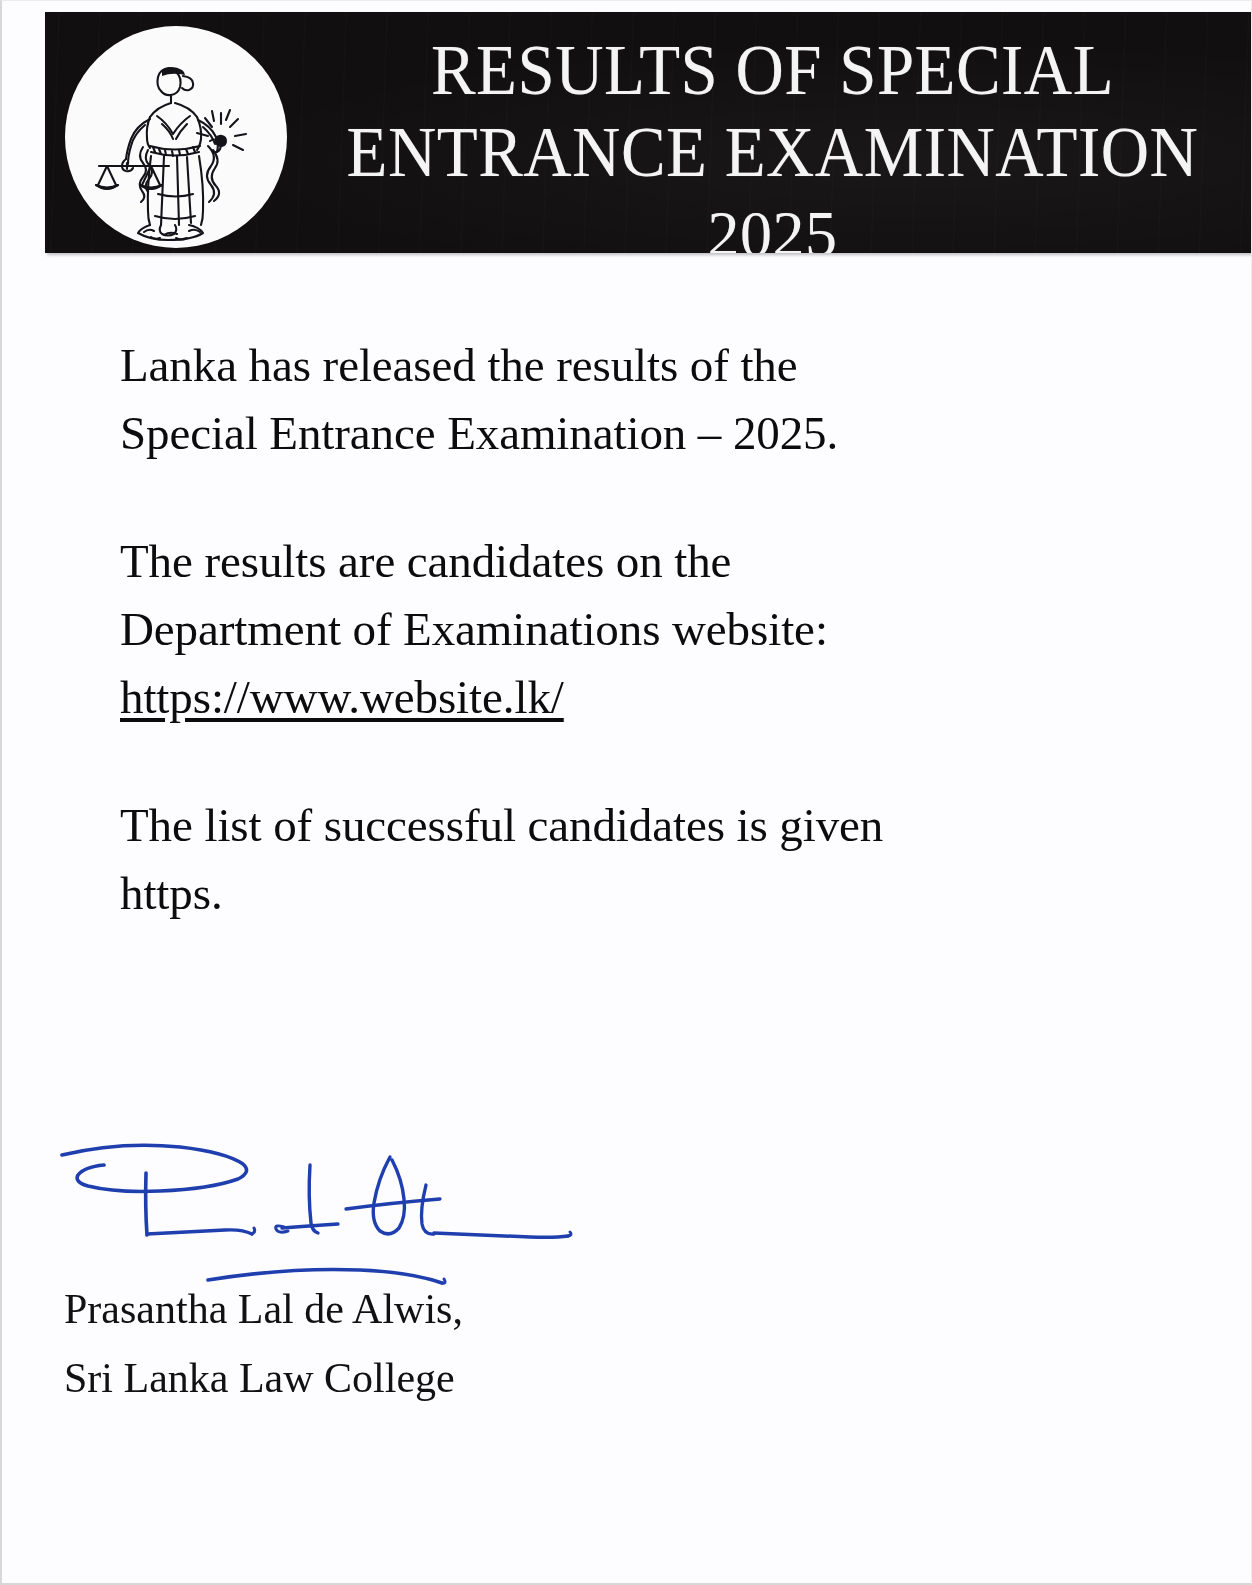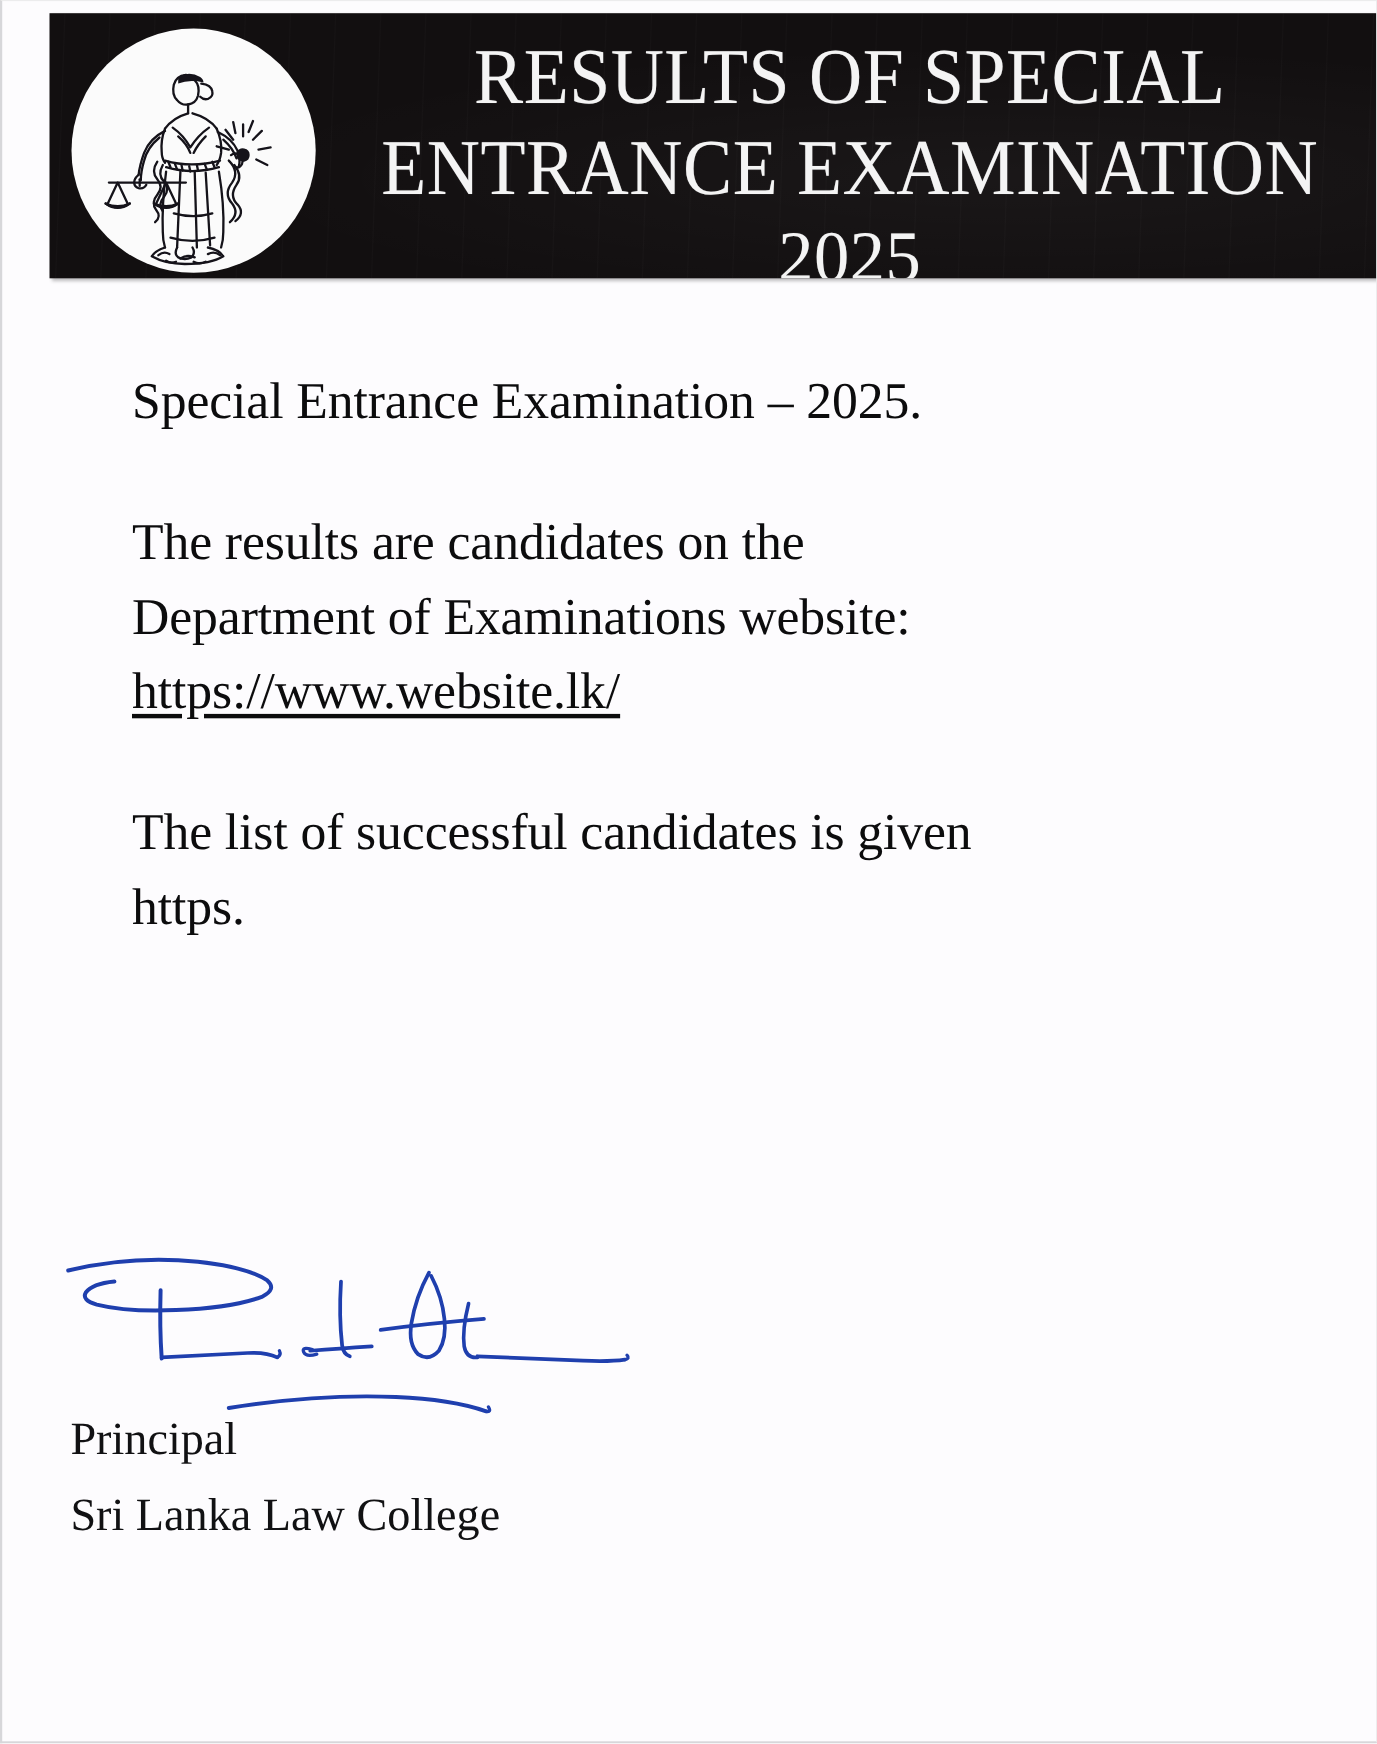"Lanka has released the results" span.ln { html: none -> <span>Lanka has released the results of the</span> }
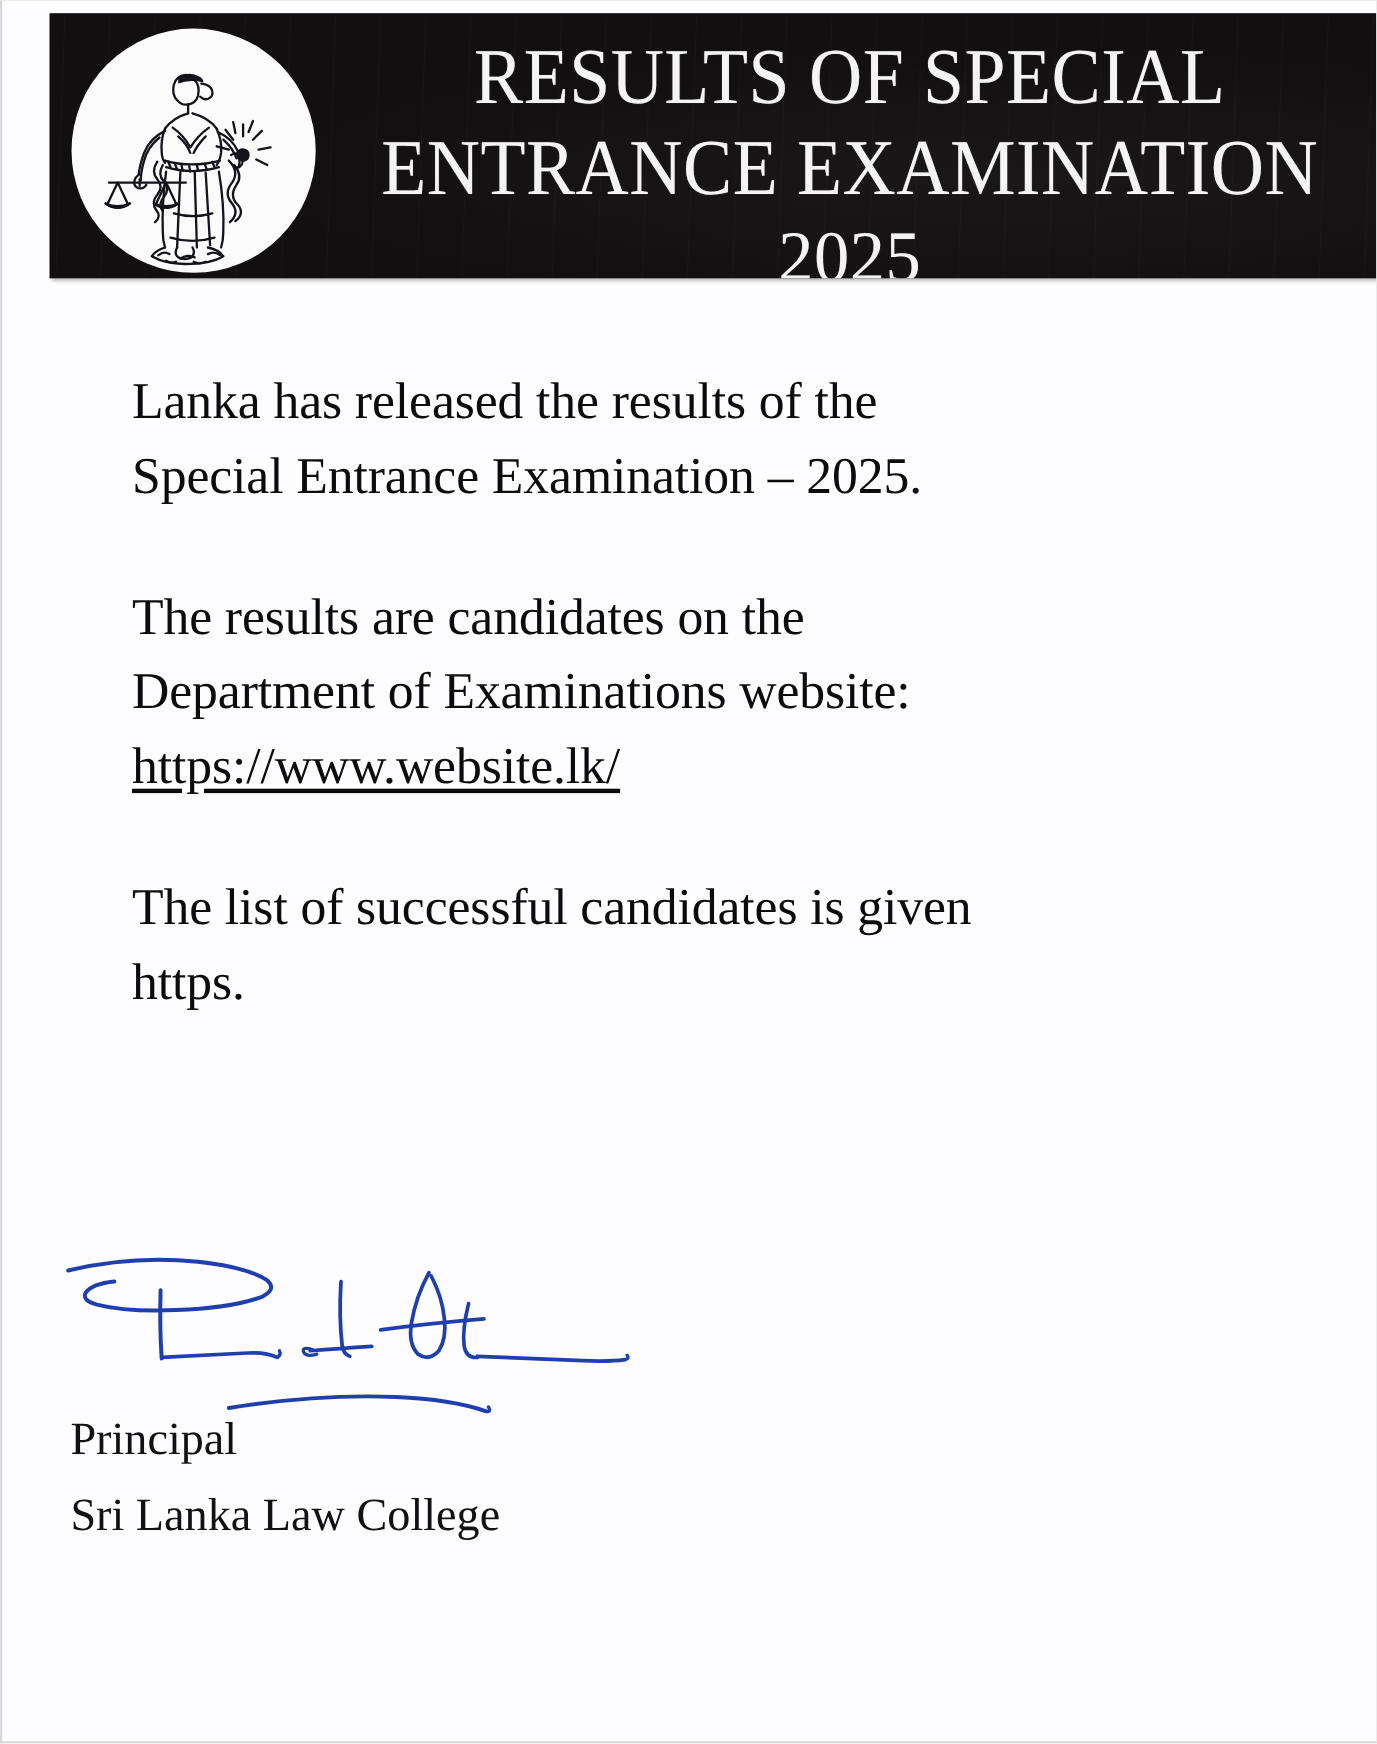"Prasantha Lal de Alwis," span.sline { html: none -> <span>Prasantha Lal de Alwis,</span> }
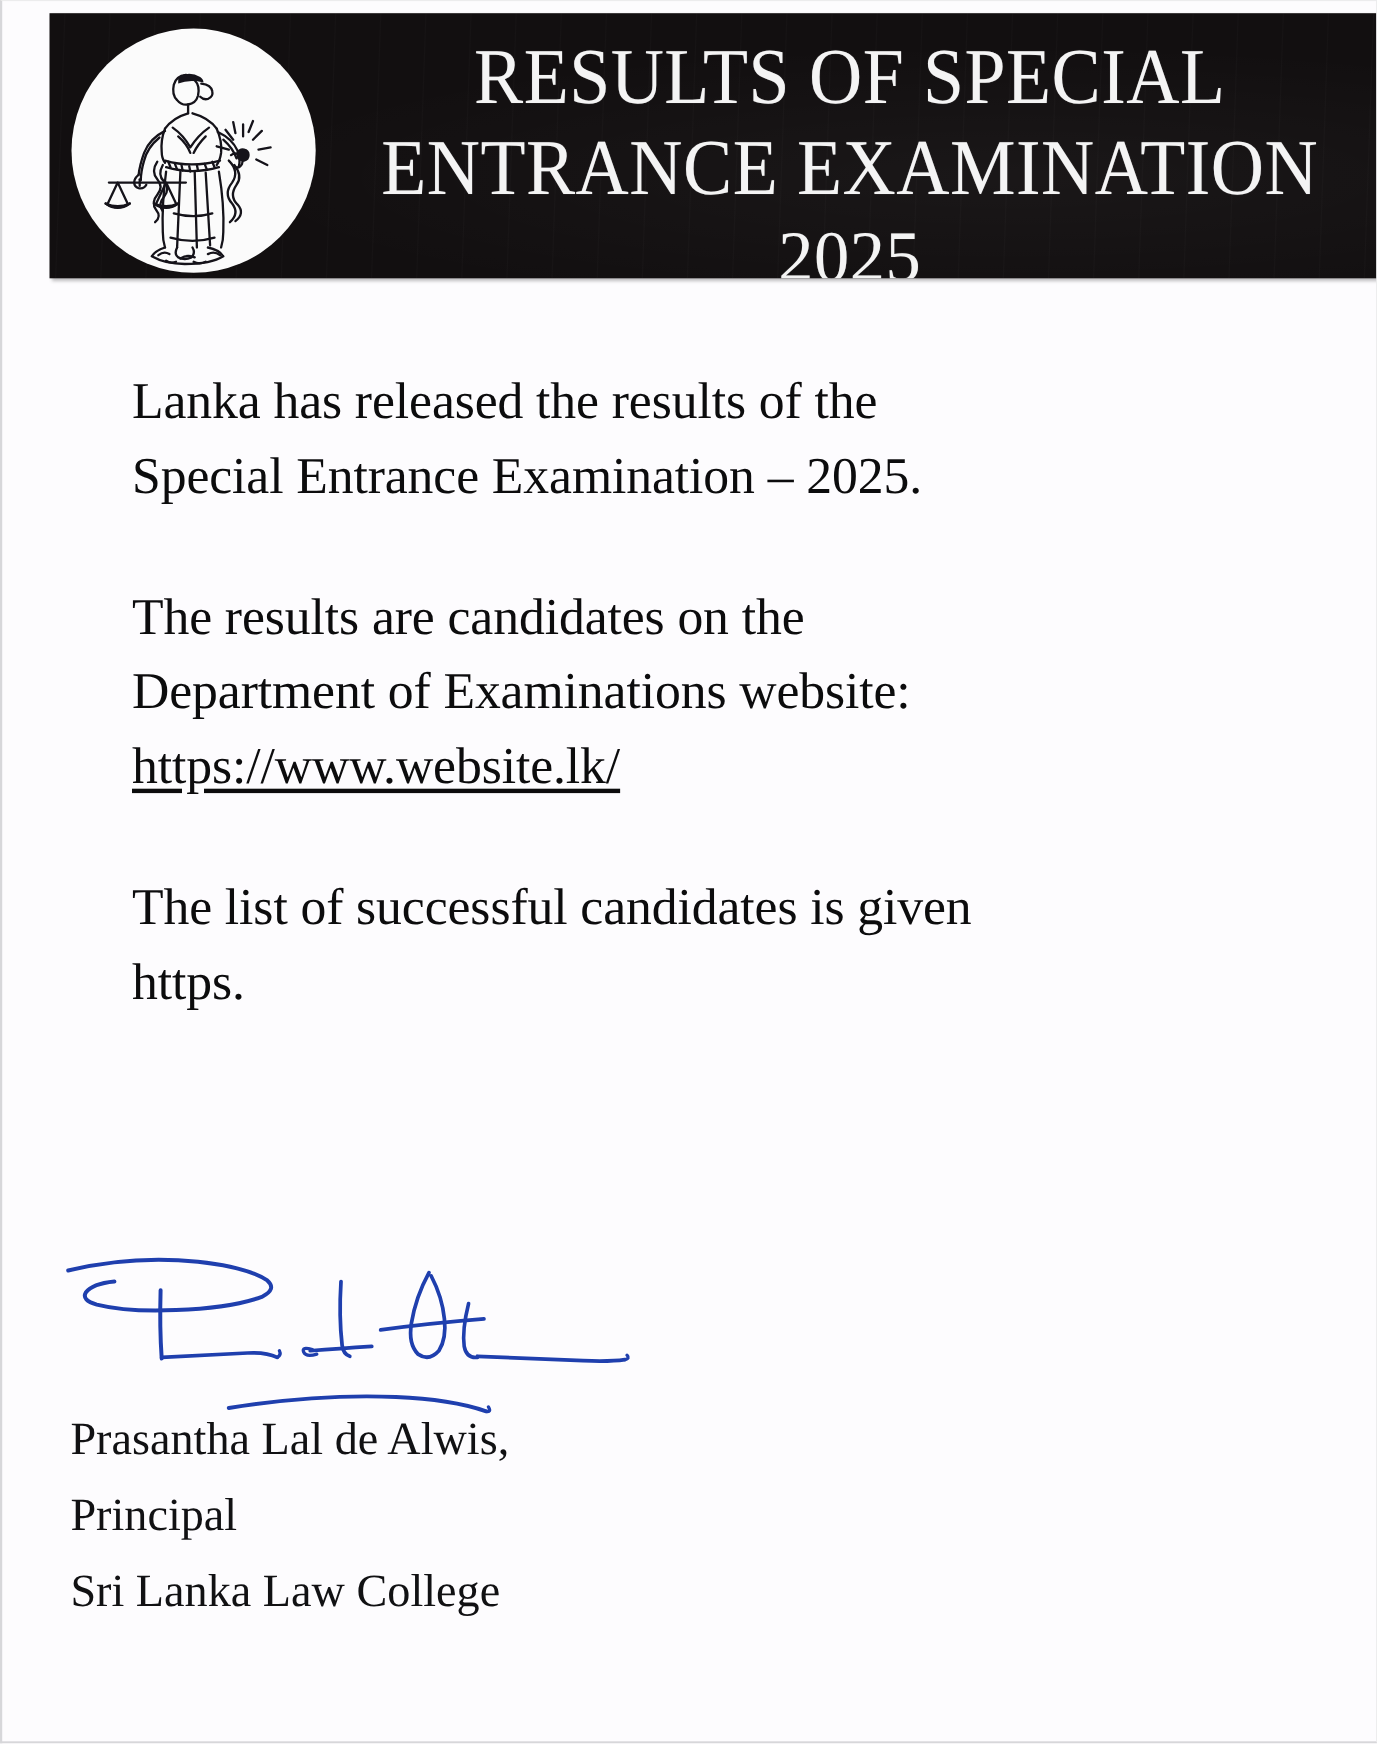"Principal" span.sline { html: <span>Principal</span> -> none }
